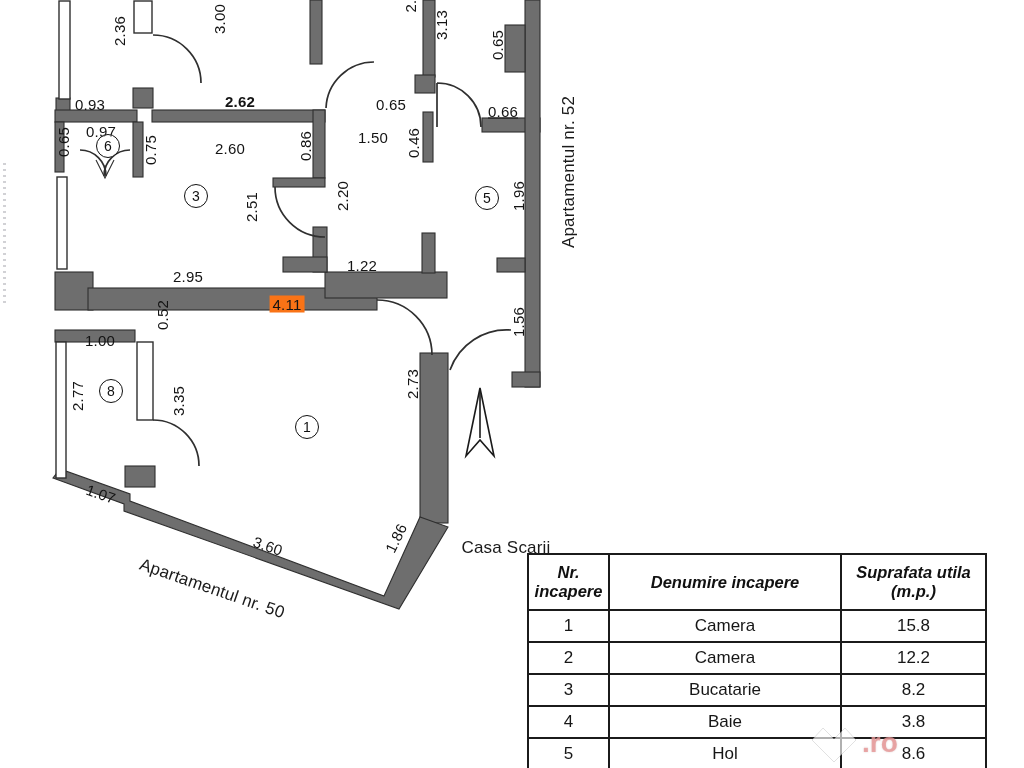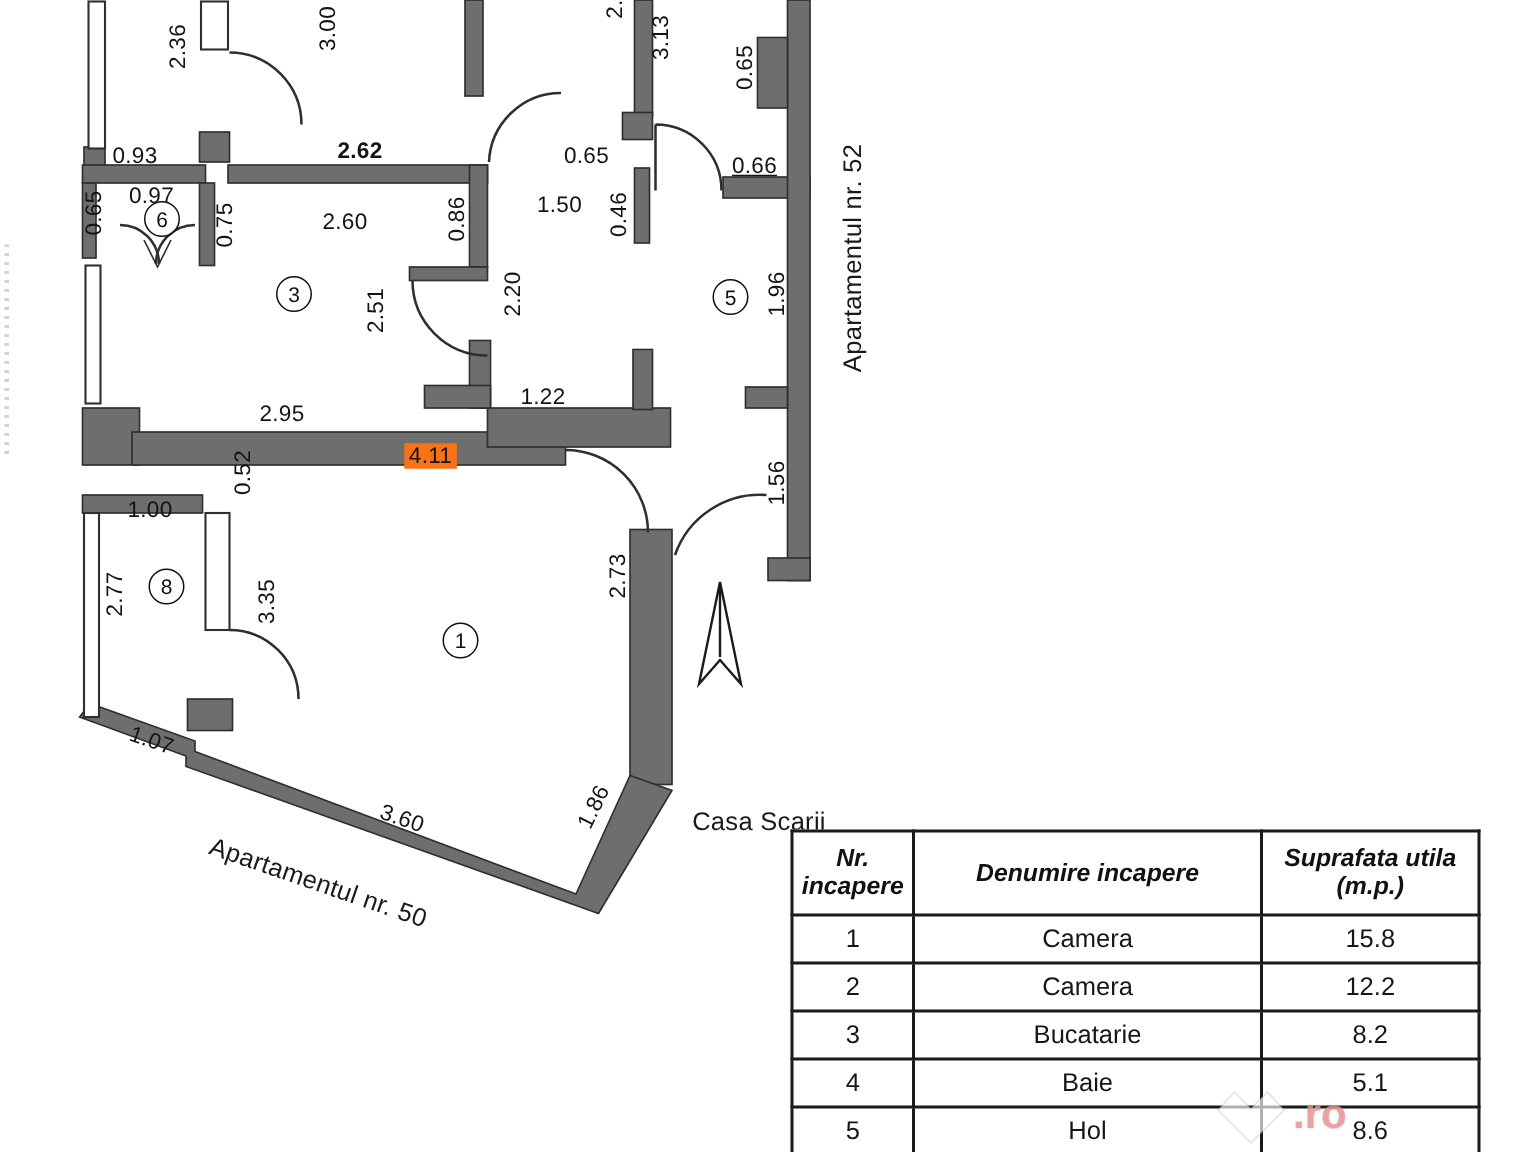"5.1" td { text: 5.1 -> 3.8 }
